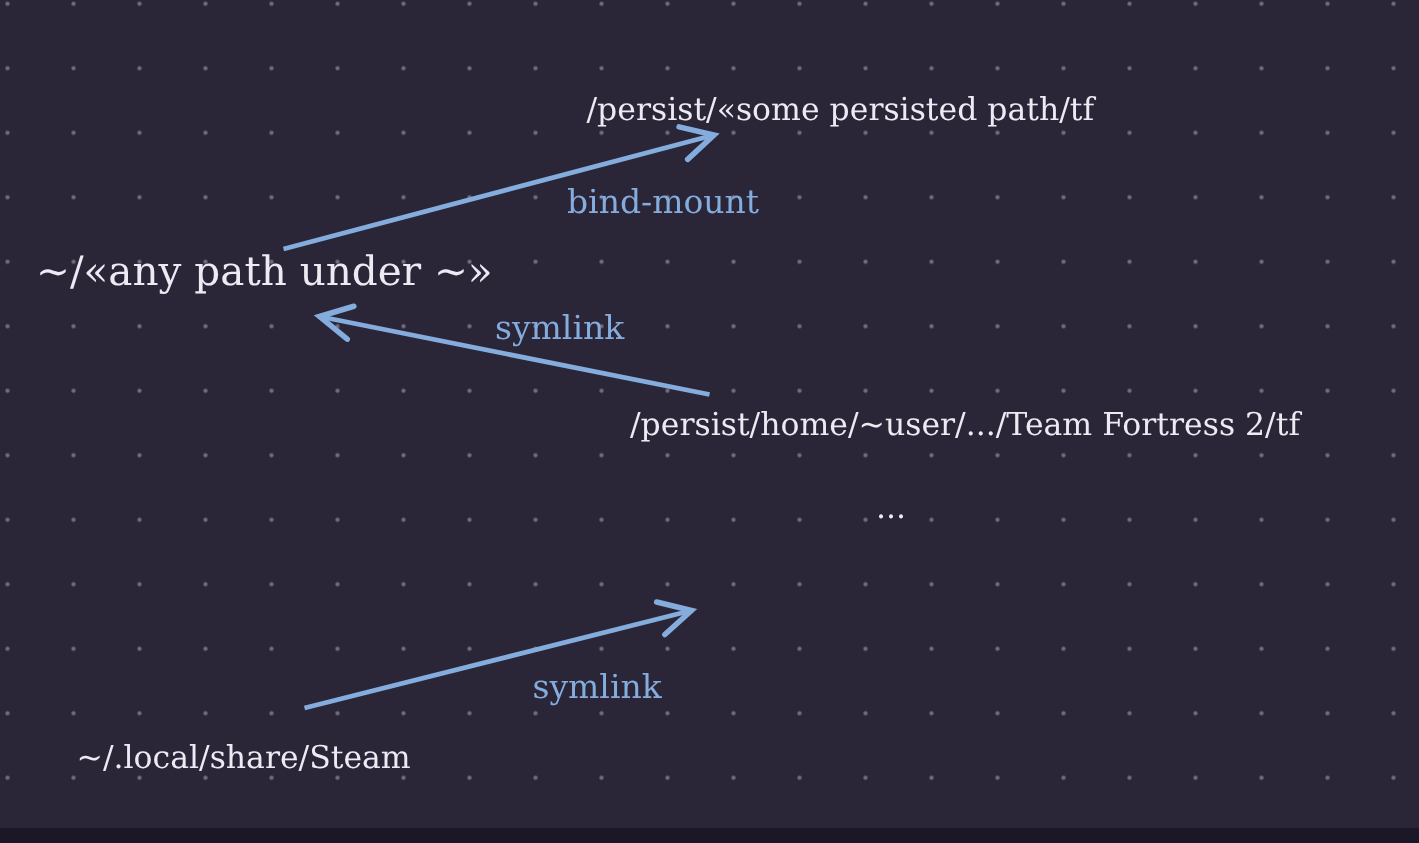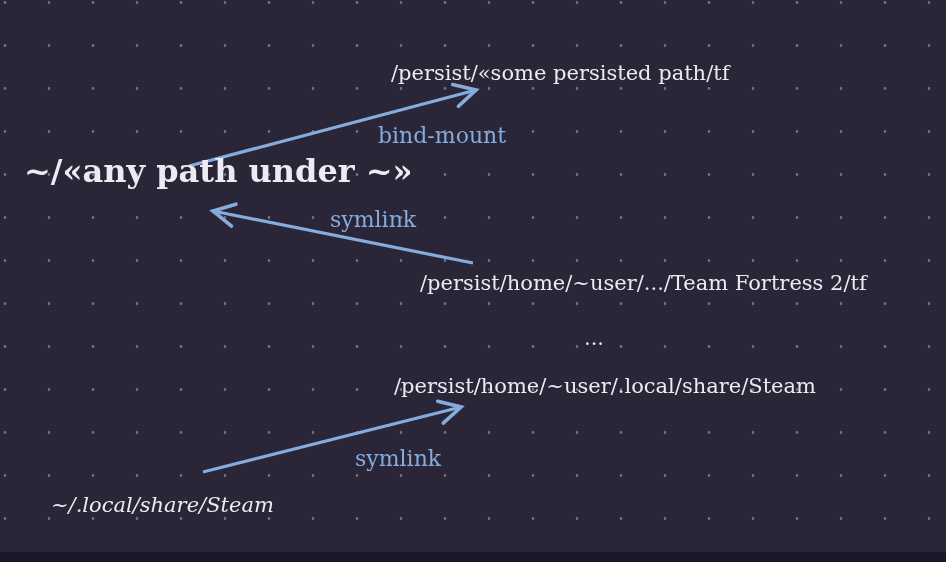"~/«any path under ~»" div.node { font-size: 32px -> 27px; font-weight: bold -> none; top: 153px -> 166px }
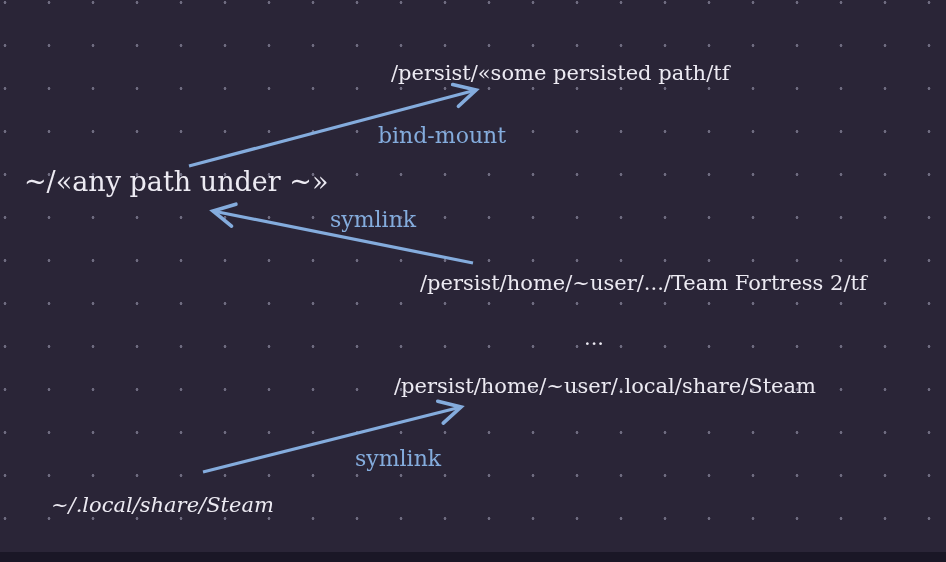"/persist/home/~user/.local/share/Steam" div.node { html: <div>/persist/home/~user/.local/share/Steam</div> -> none }
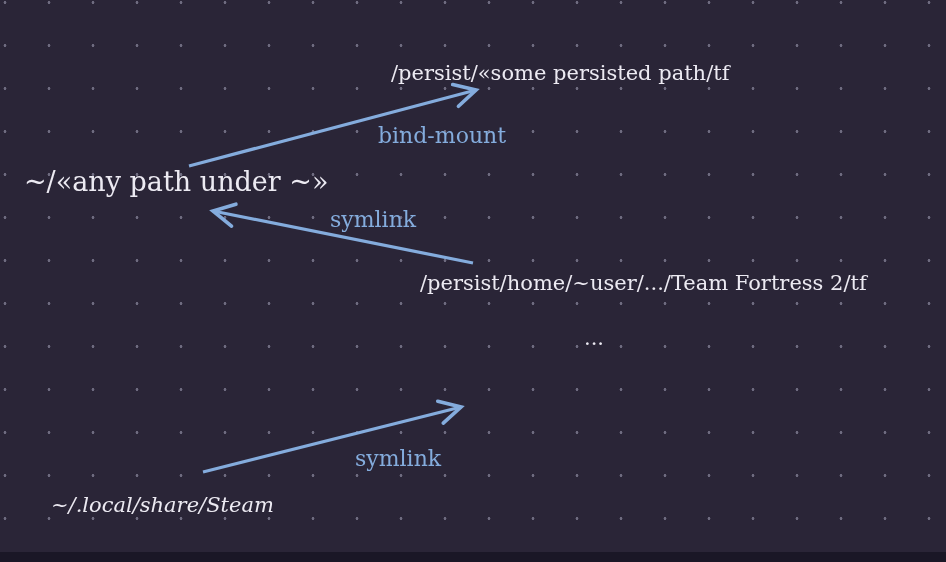"~/.local/share/Steam" div.node { font-style: italic -> none }
